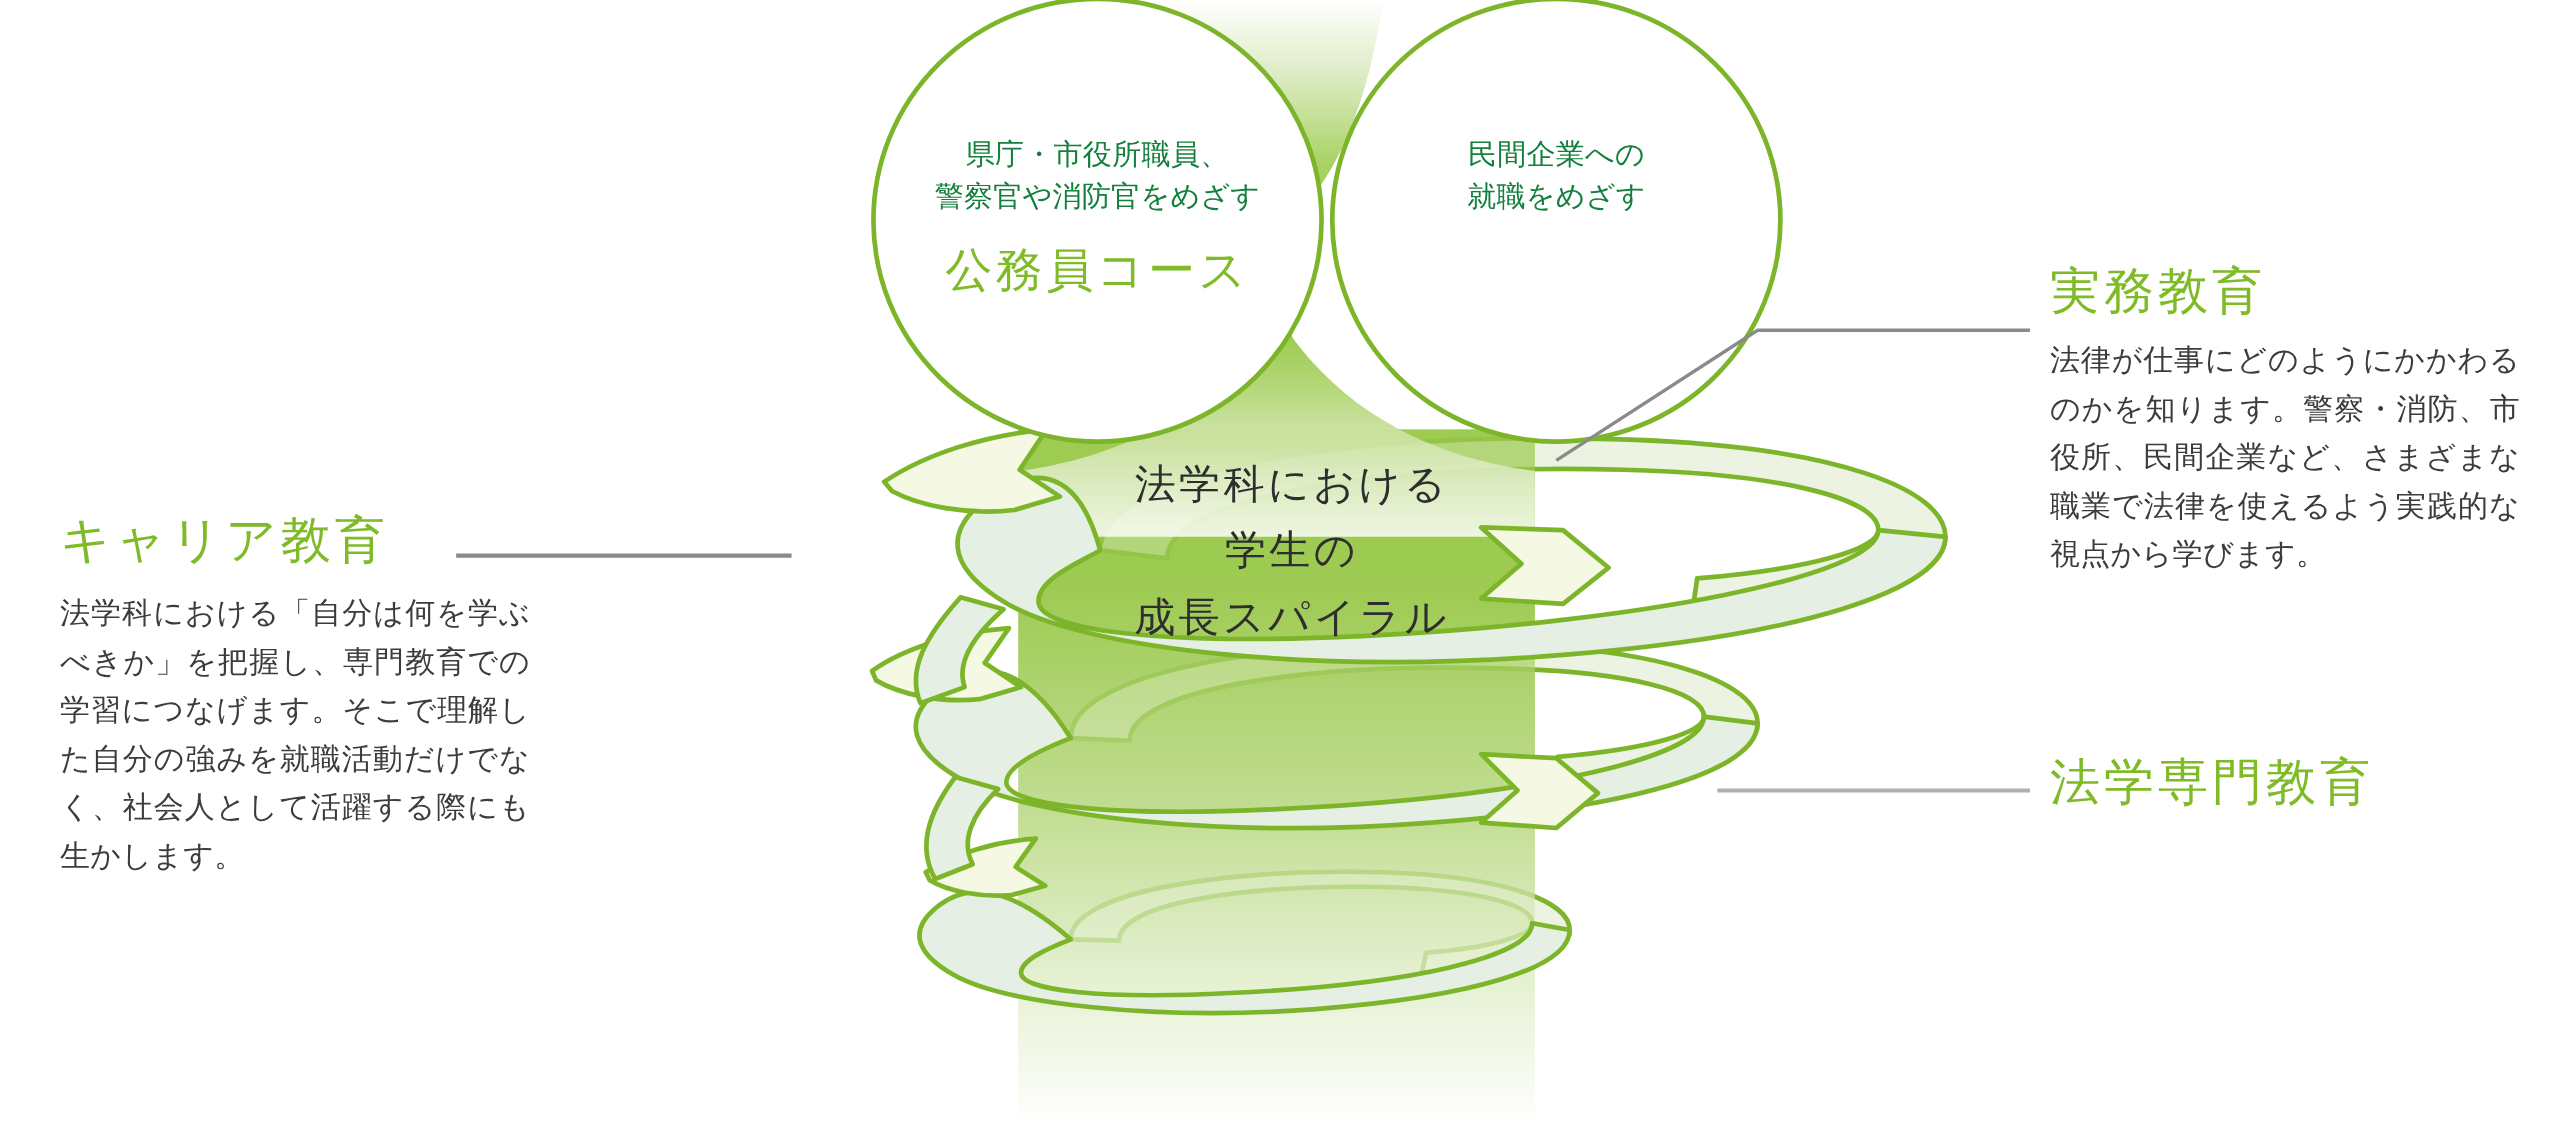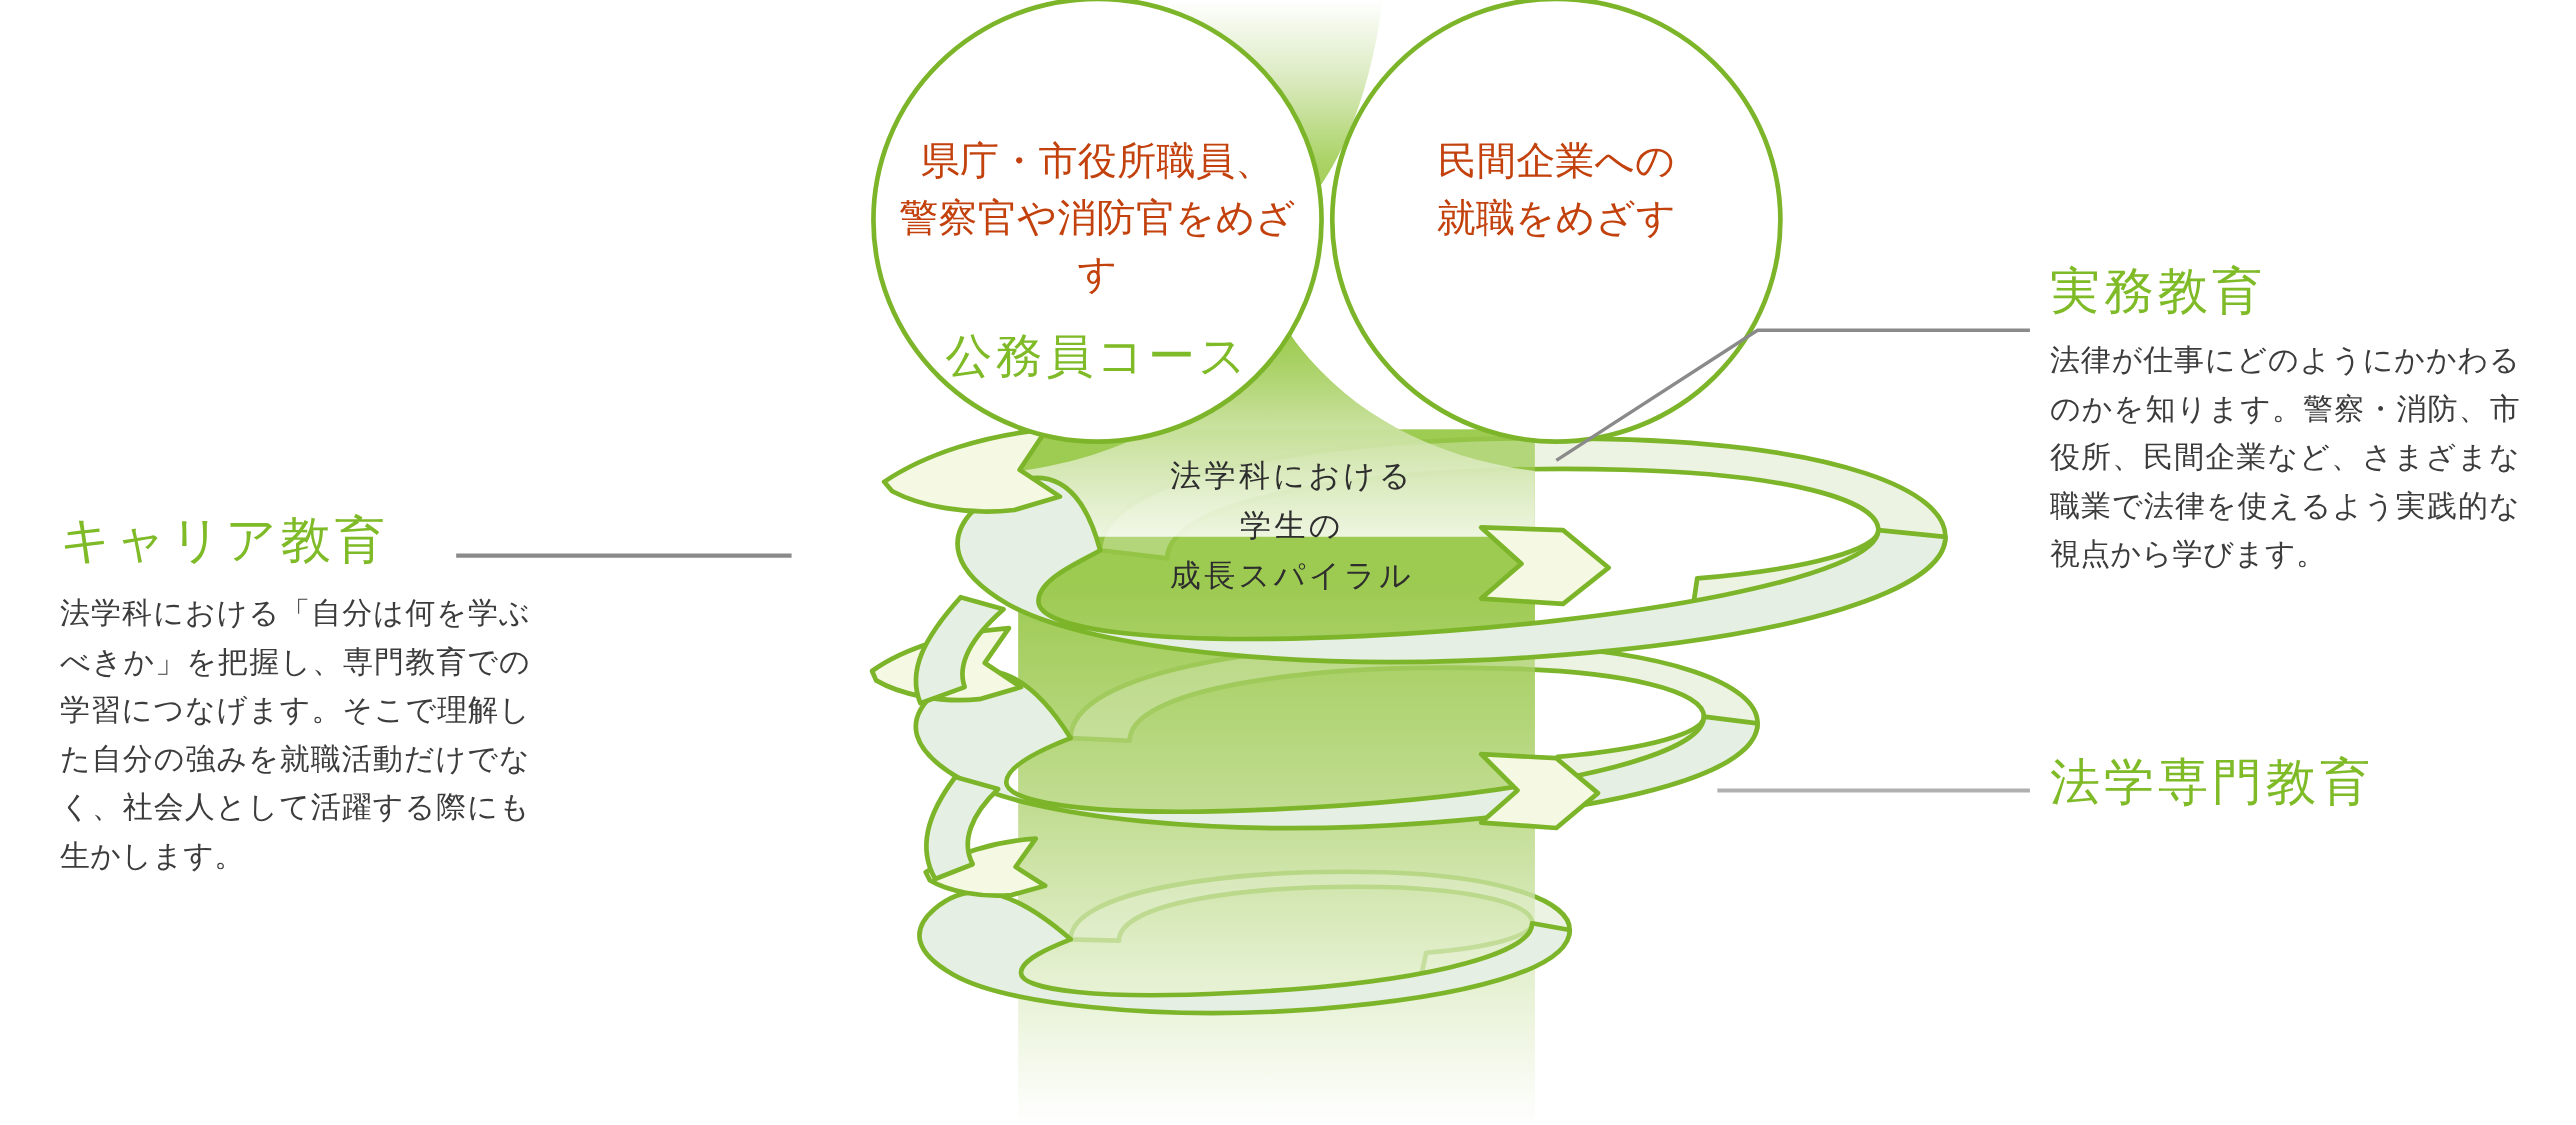"県庁・市役所職員、" .bubble-sub { color: #c2410c -> #15803d; font-size: 39px -> 29px }
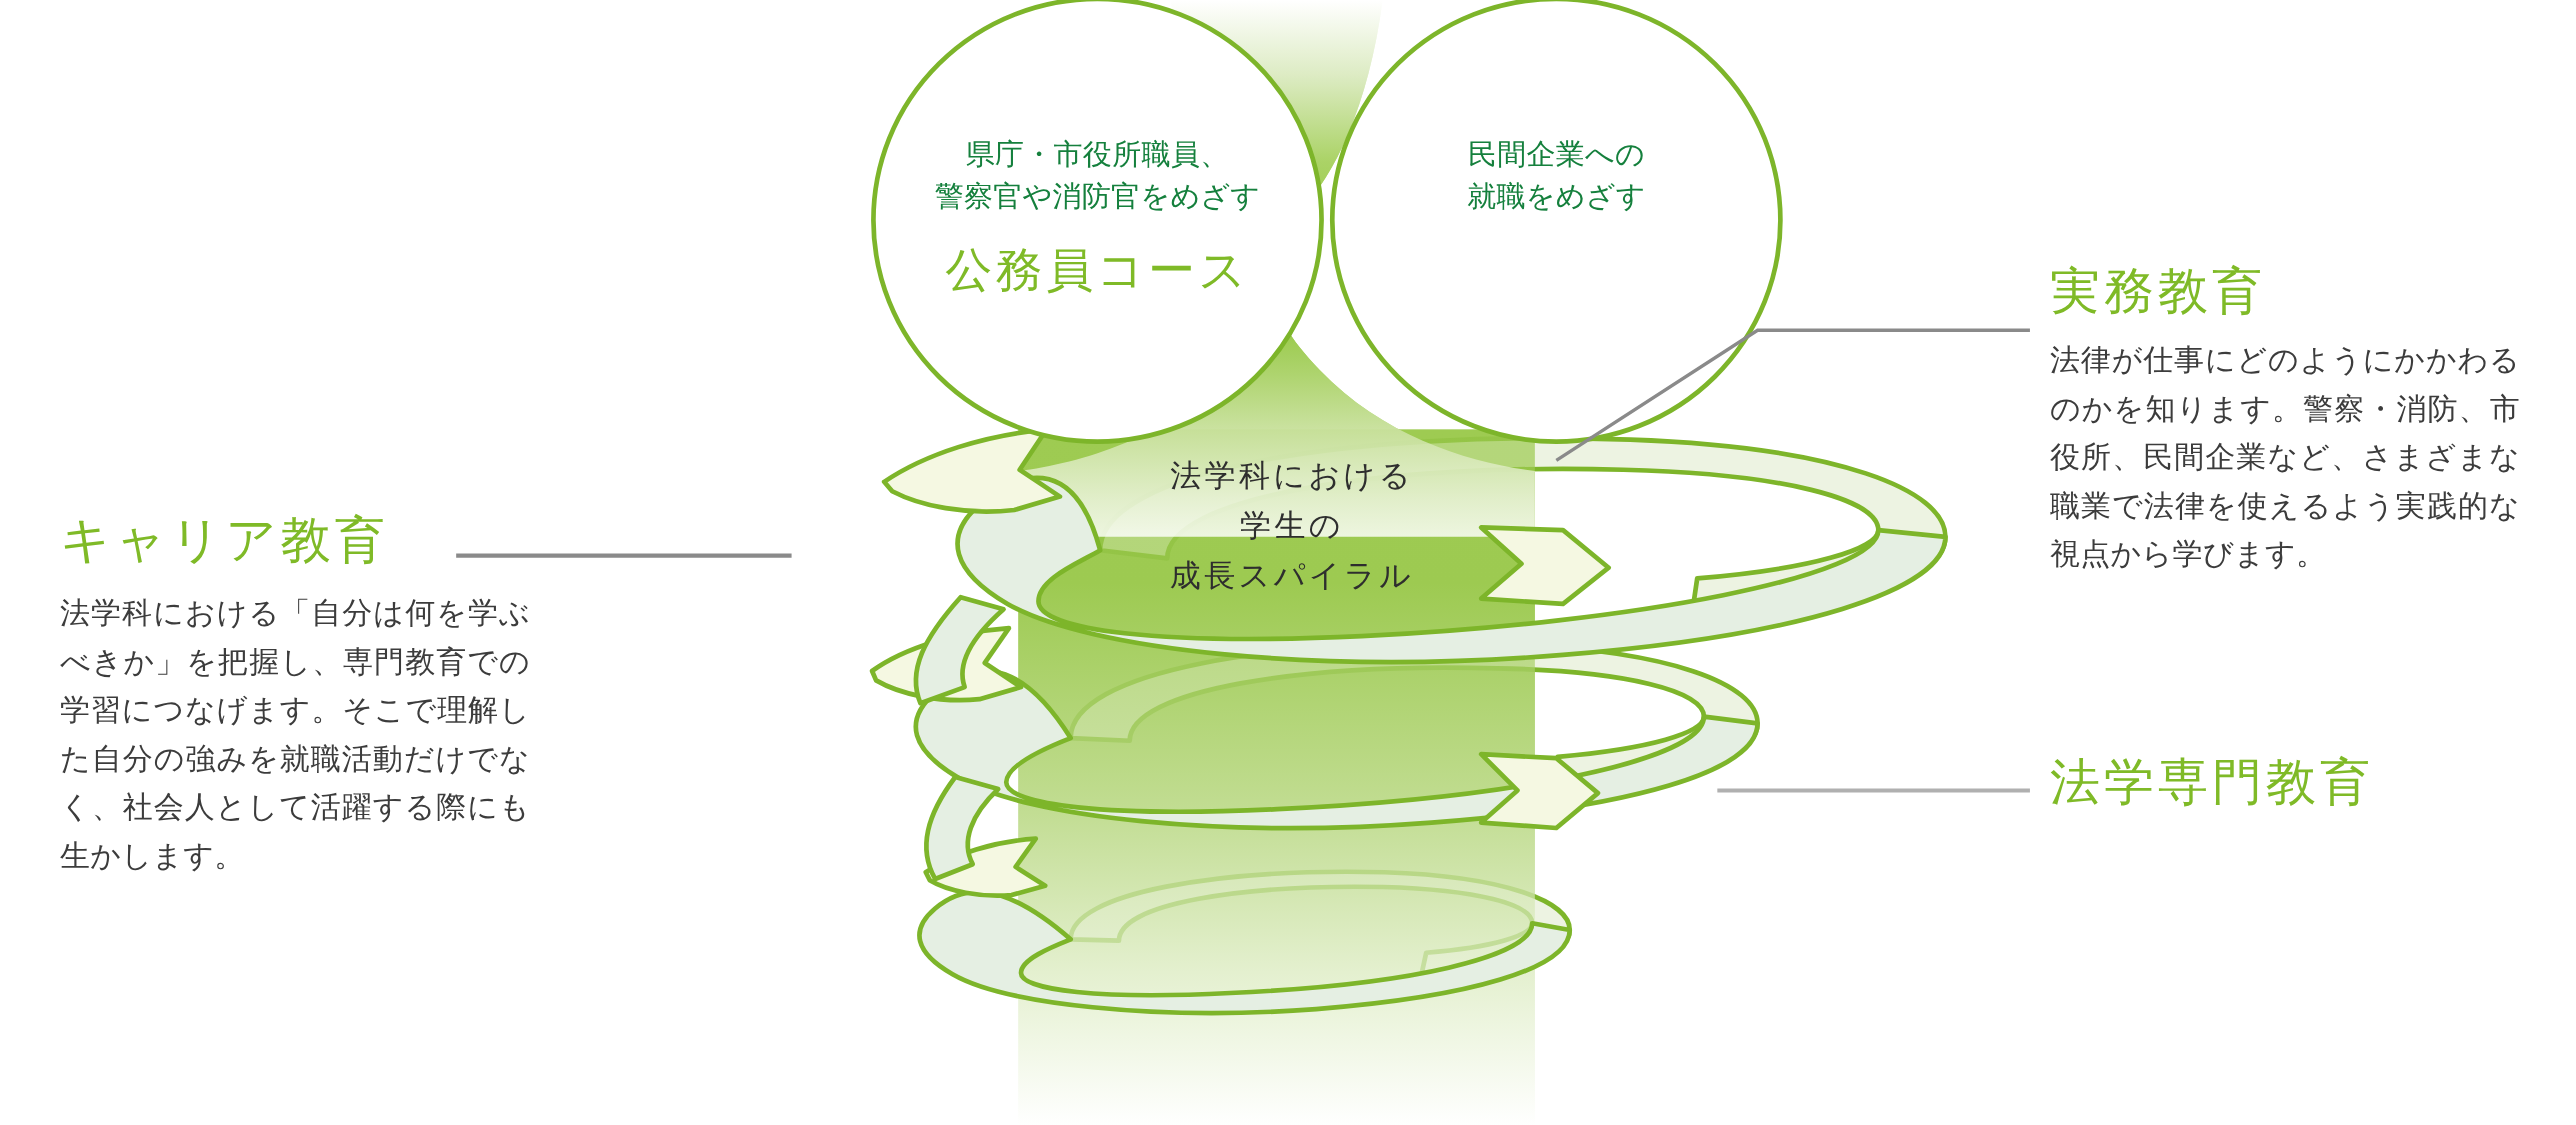"法学科における" #center-caption { font-size: 31px -> 41px }
